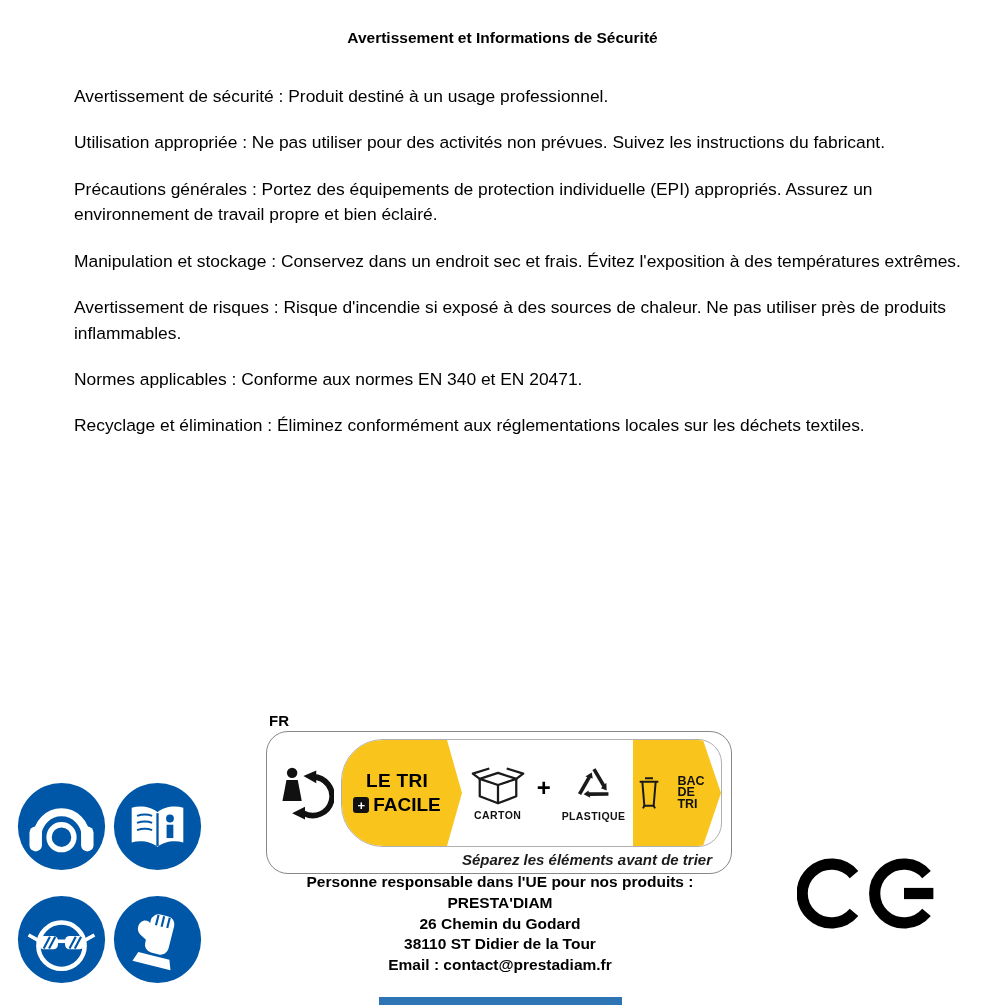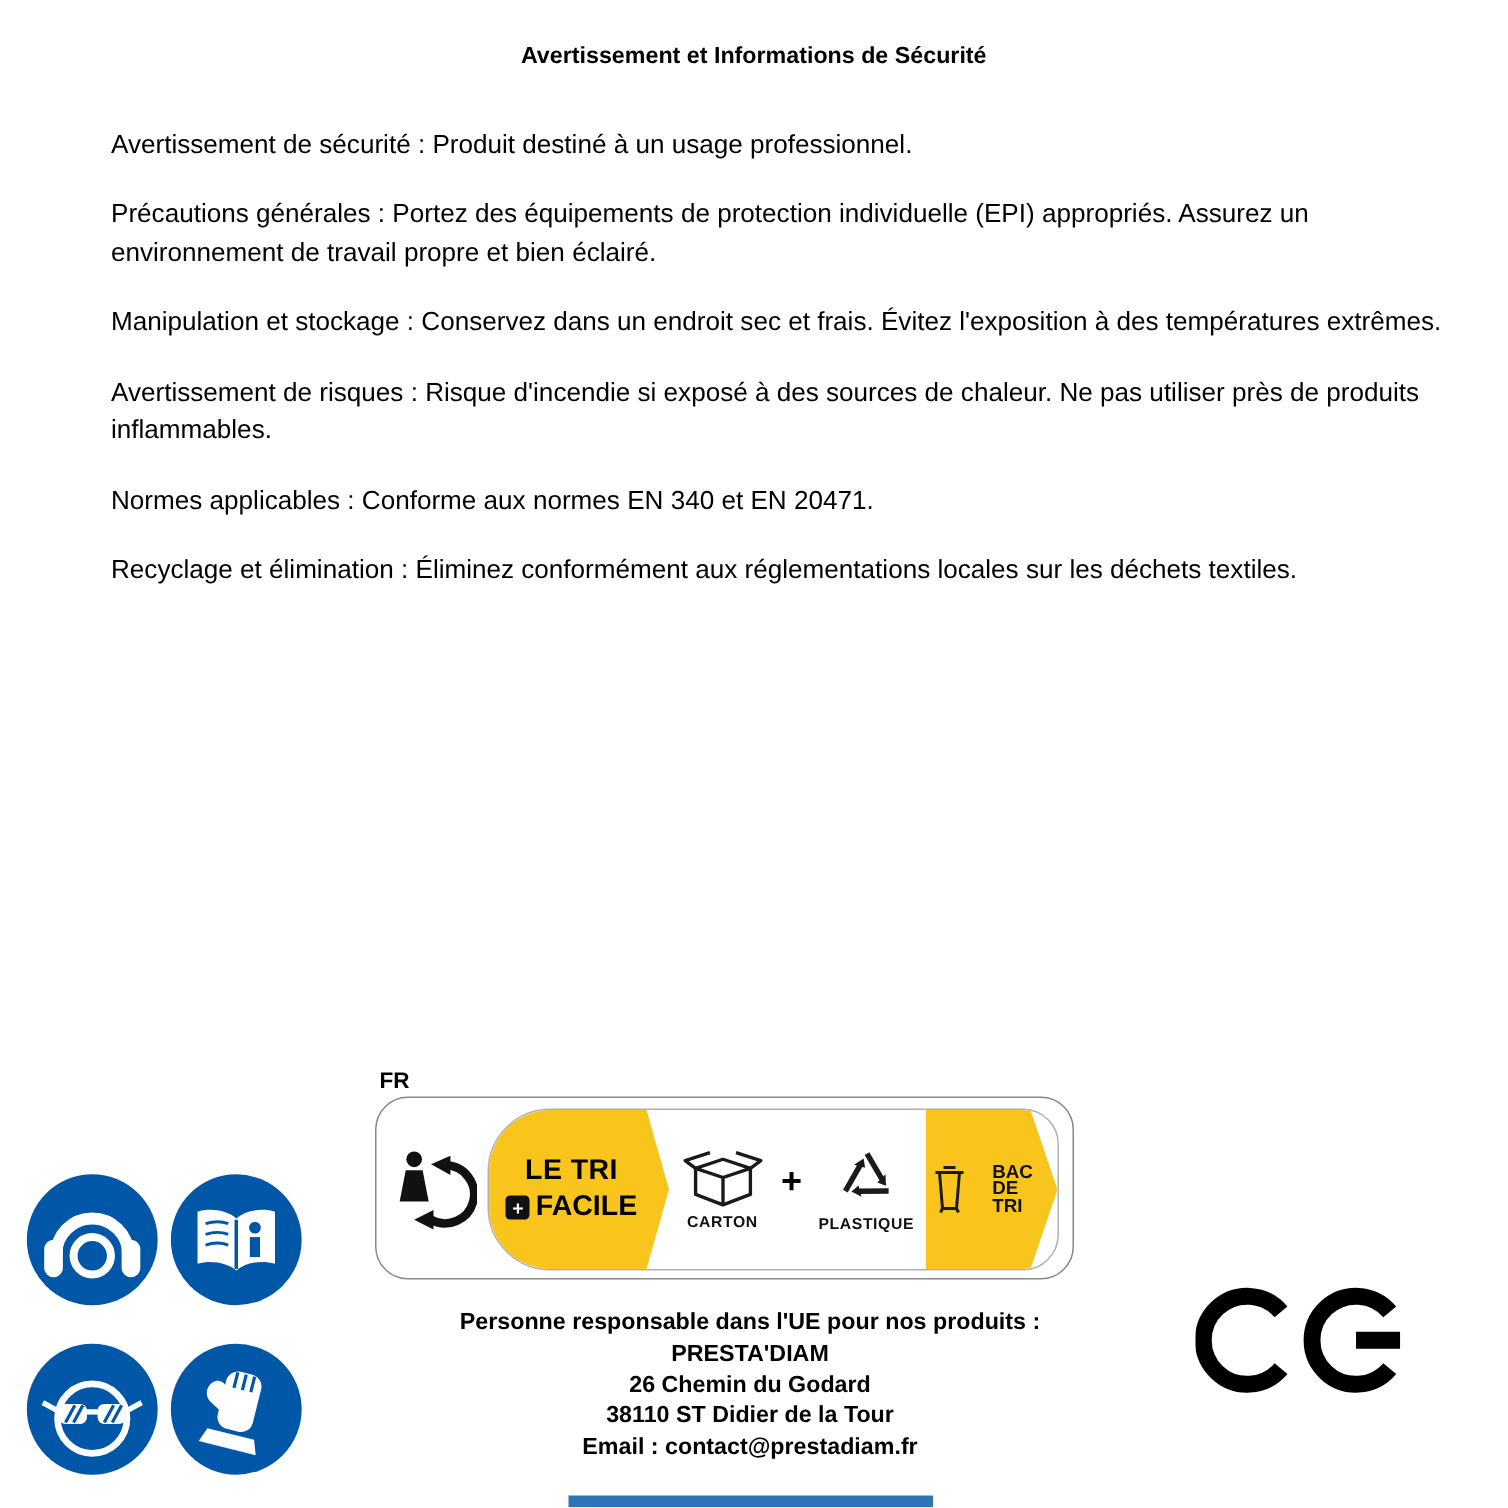"Utilisation appropriée : Ne pas" p { html: none -> <p>Utilisation appropriée : Ne pas utiliser pour des activités non prévues. Suivez les instructions du fabricant.</p> }
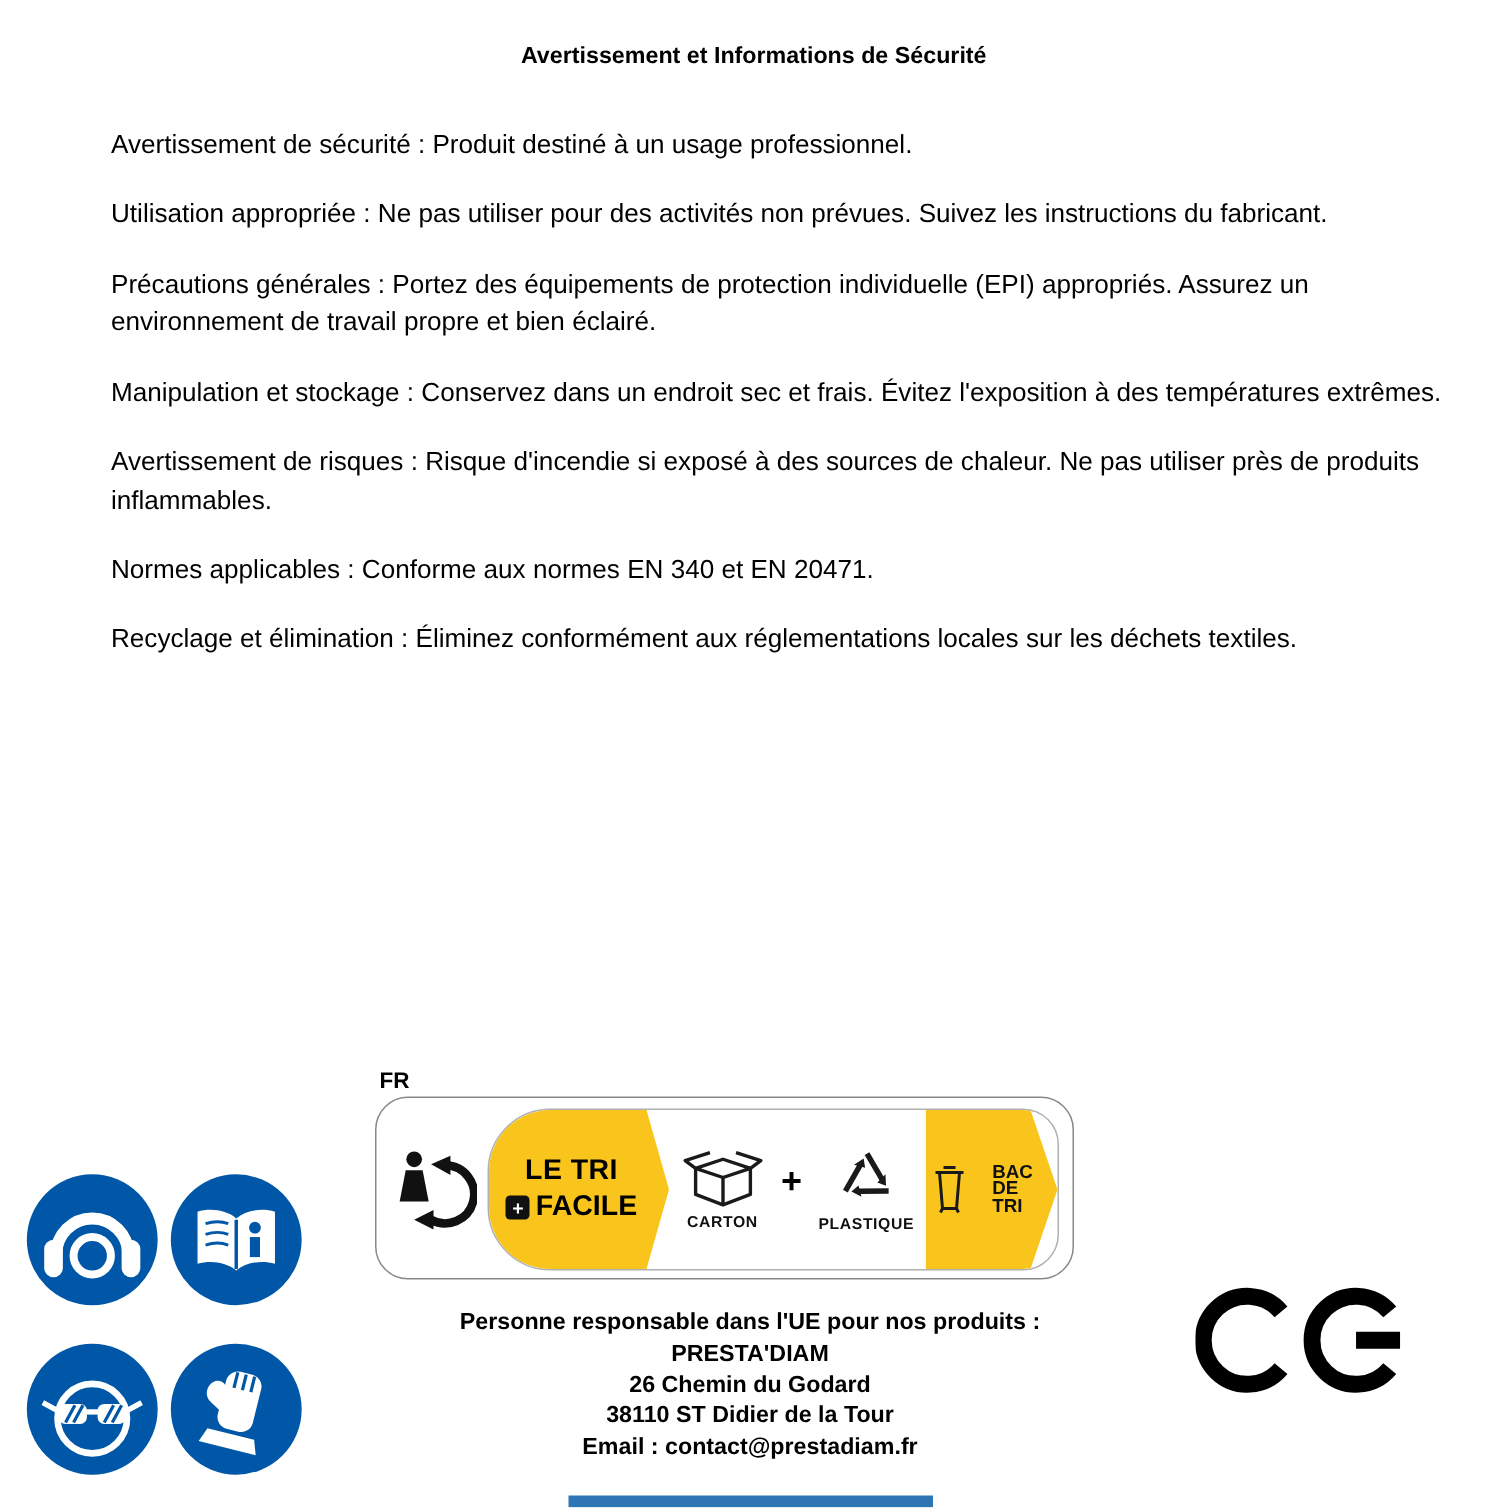"FR" .infotri-wrap { left: 250px -> 266px }
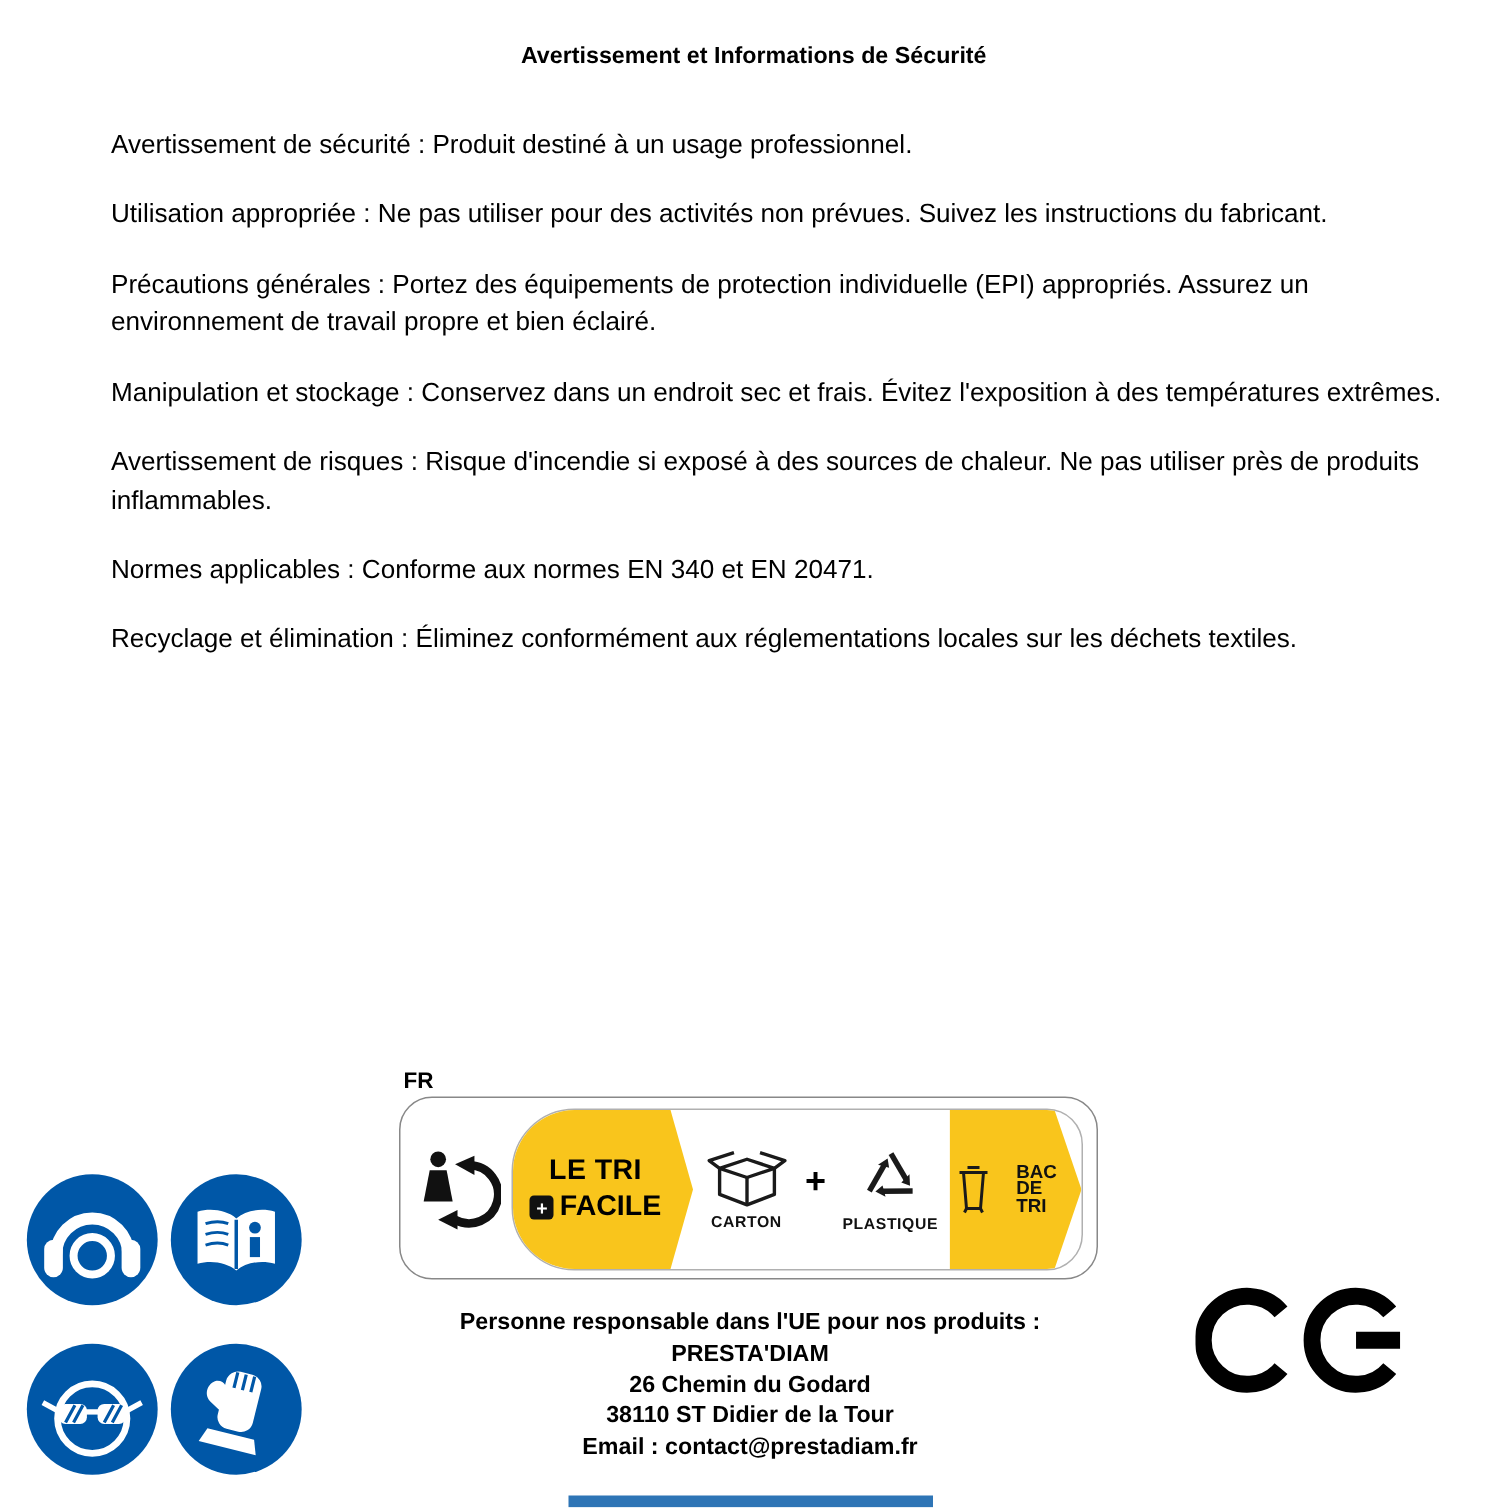"Séparez les éléments avant de" div.caption { html: none -> <div>Séparez les éléments avant de trier</div> }
